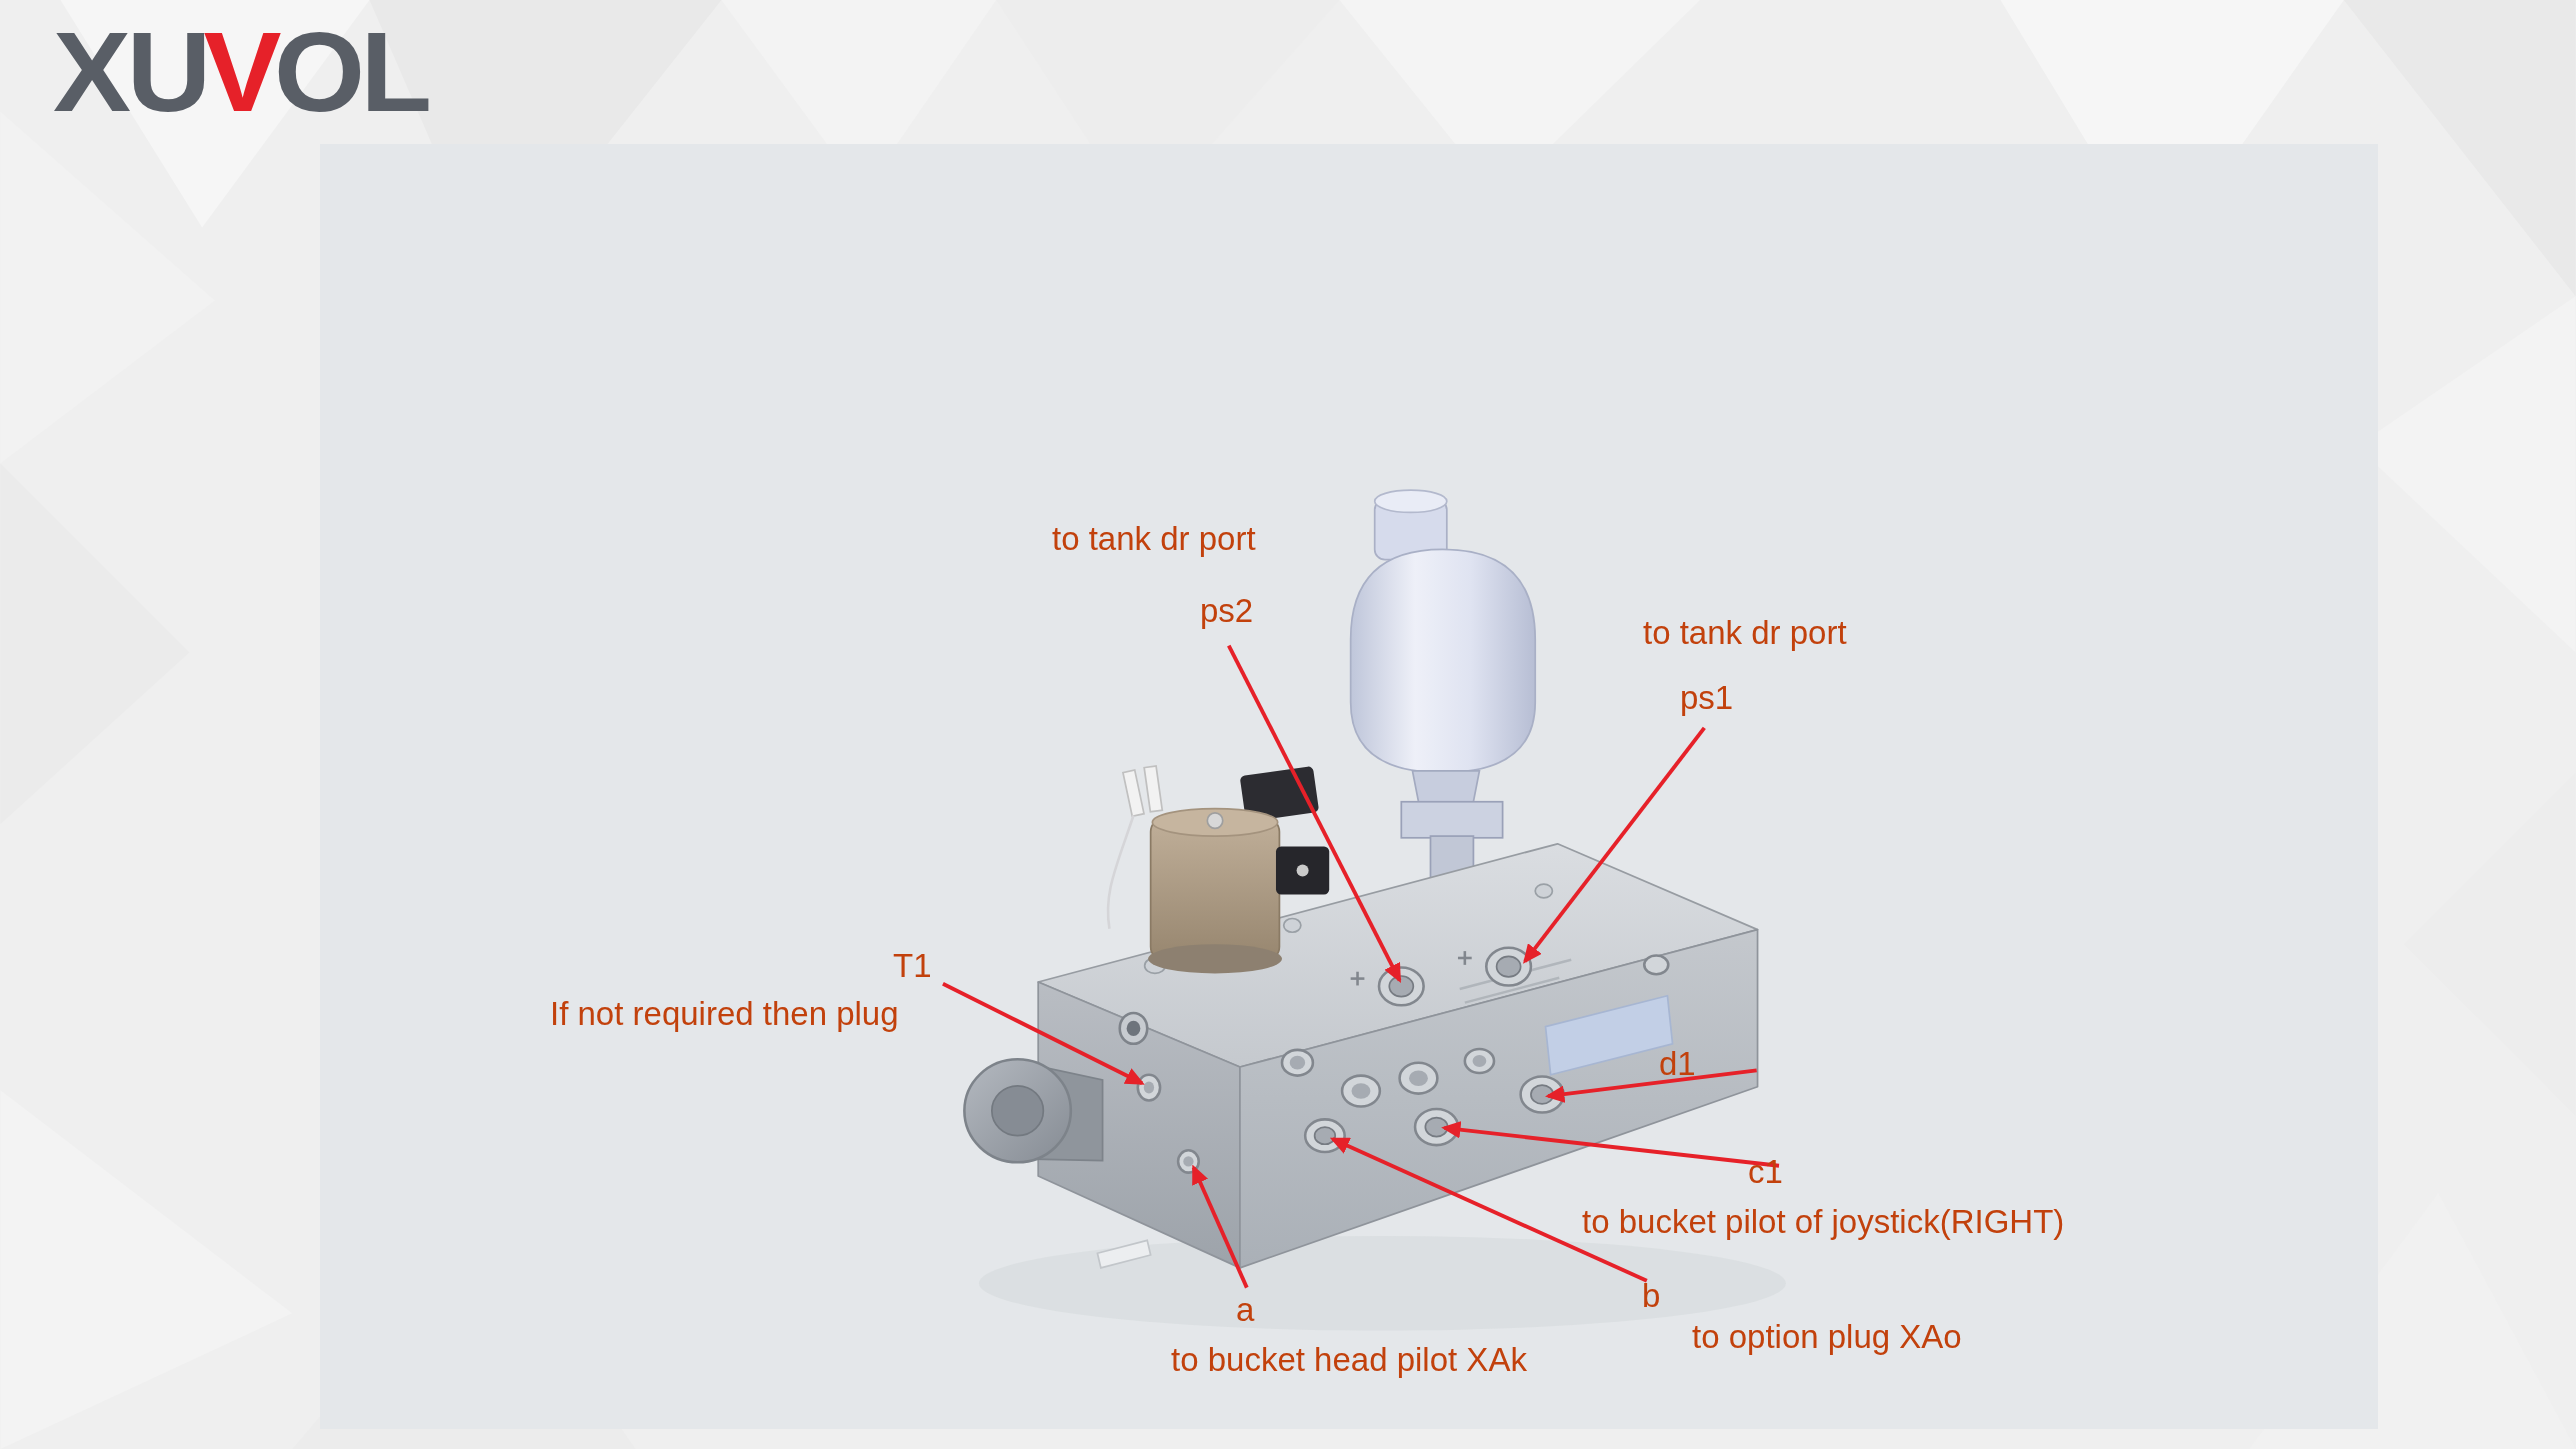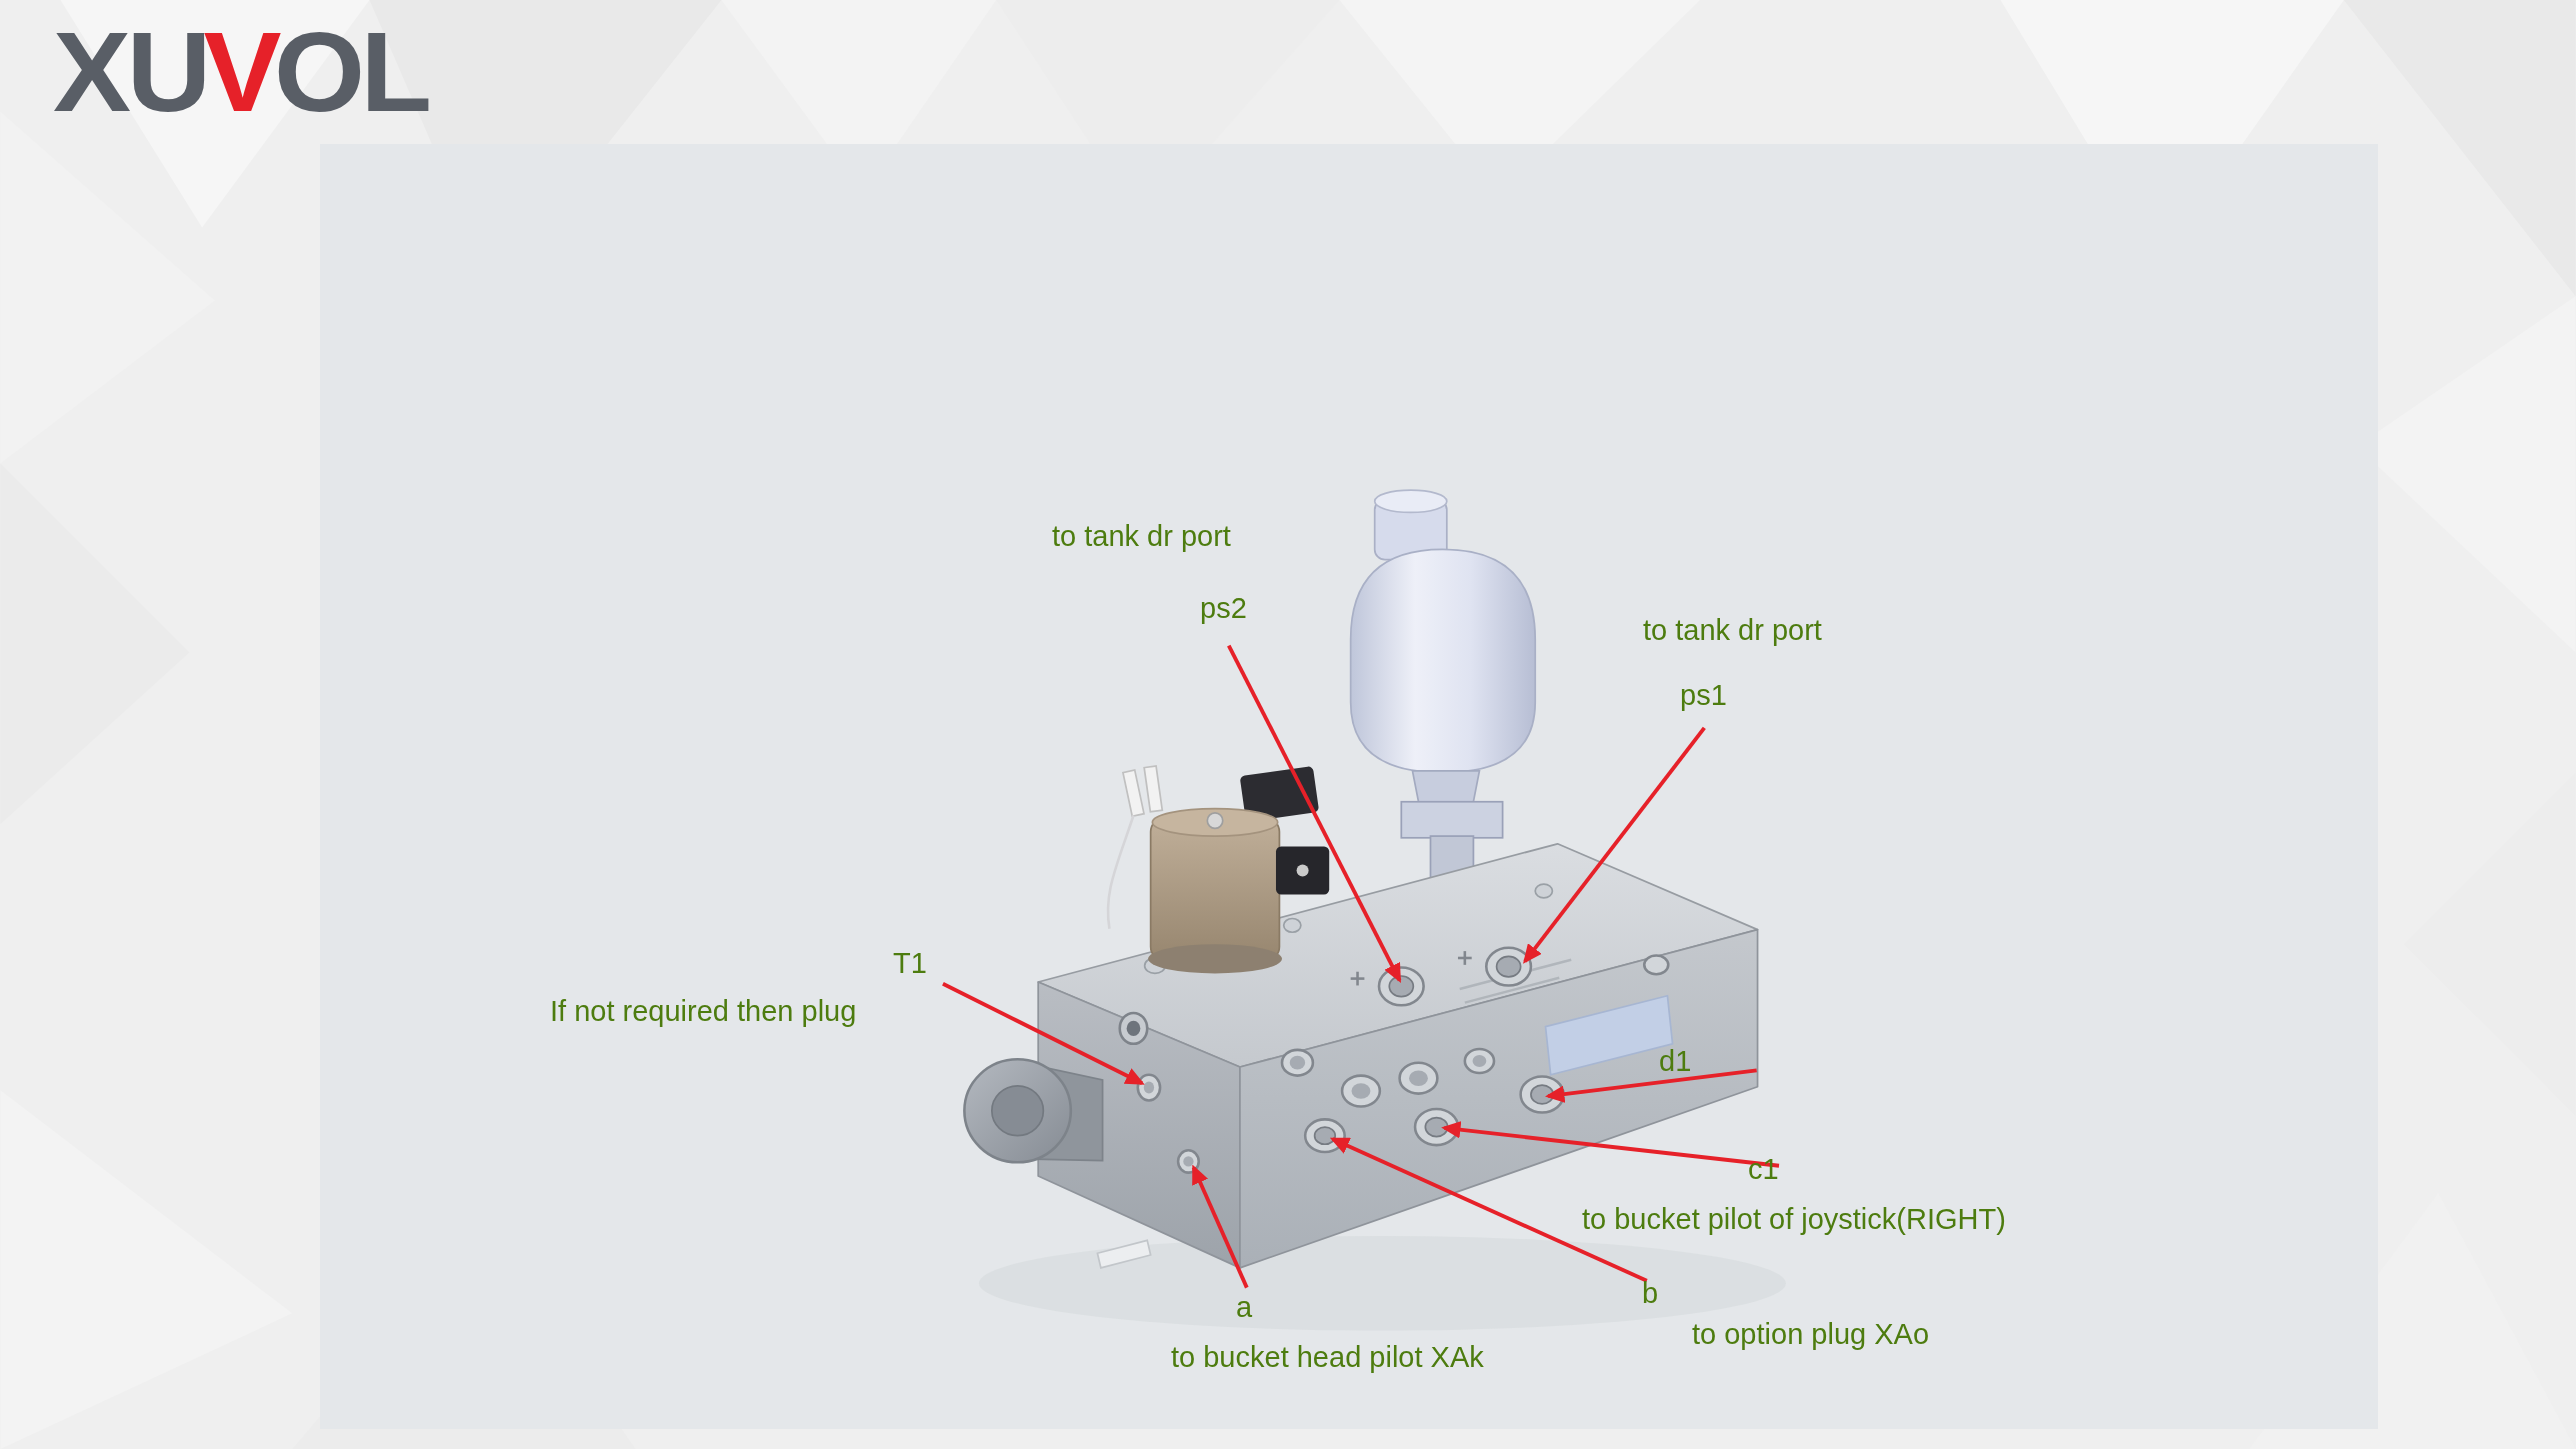"to tank dr port" .callout { color: #4d7c0f -> #c2410c; font-size: 29px -> 33px }
